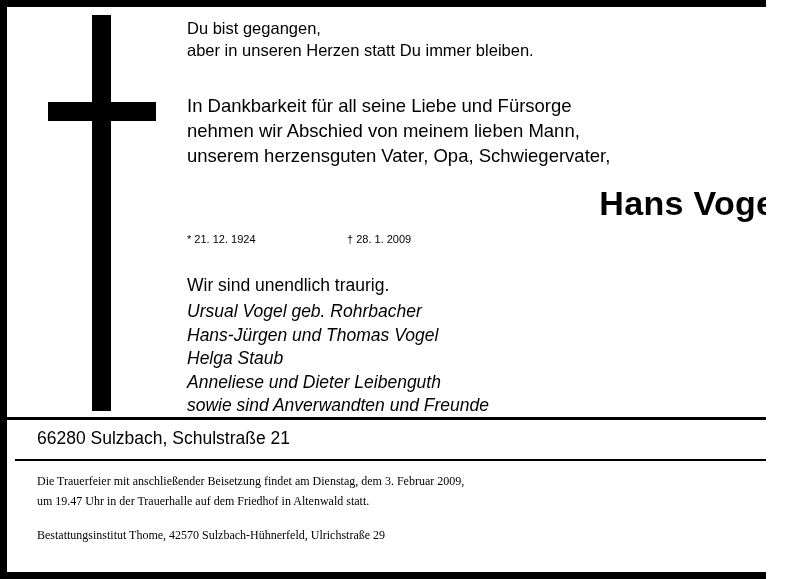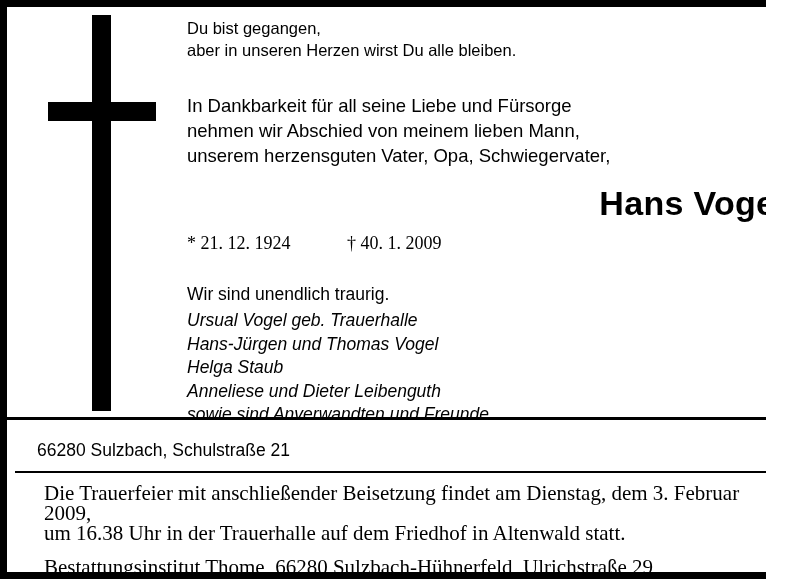"aber in unseren Herzen wirst" div { text: wirst Du alle -> statt Du immer }
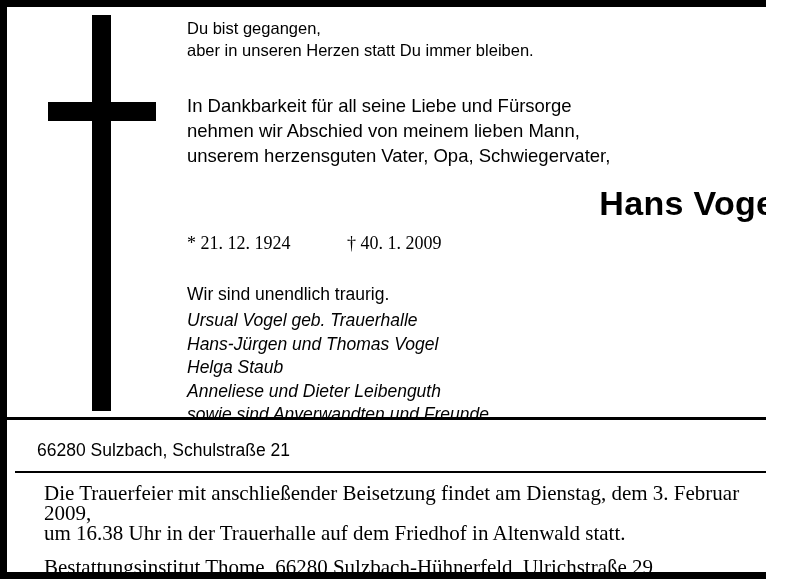"* 21. 12. 1924" .dates { font-family: Liberation Serif, serif -> none; font-size: 18px -> 11px }
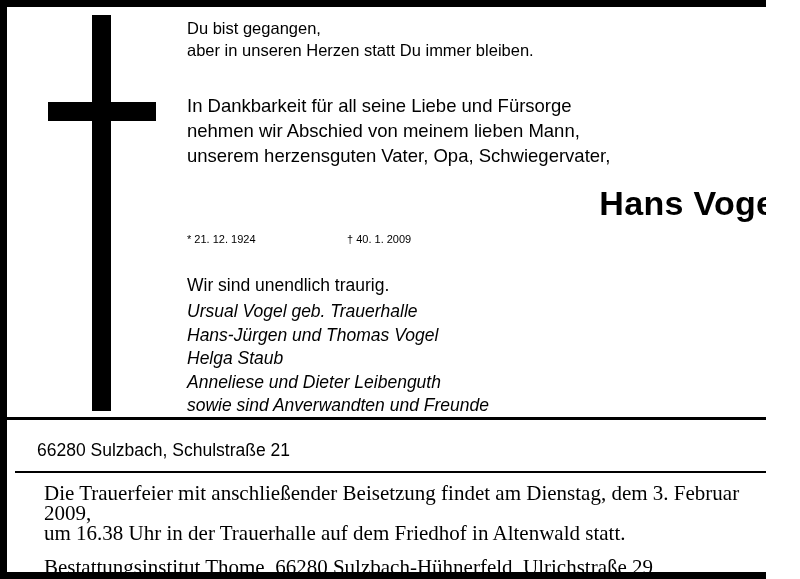"† 40. 1. 2009" span.death { text: 40 -> 28 }
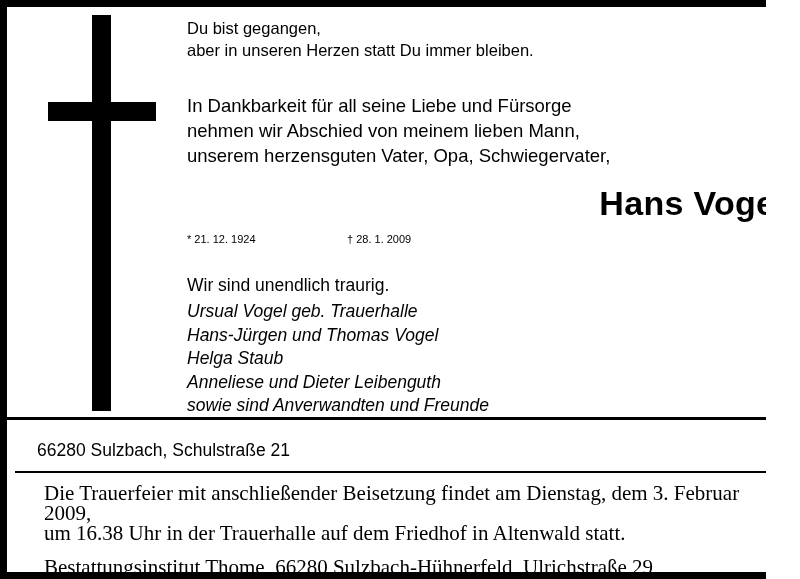"Ursual Vogel geb. Trauerhalle" div { text: Trauerhalle -> Rohrbacher }
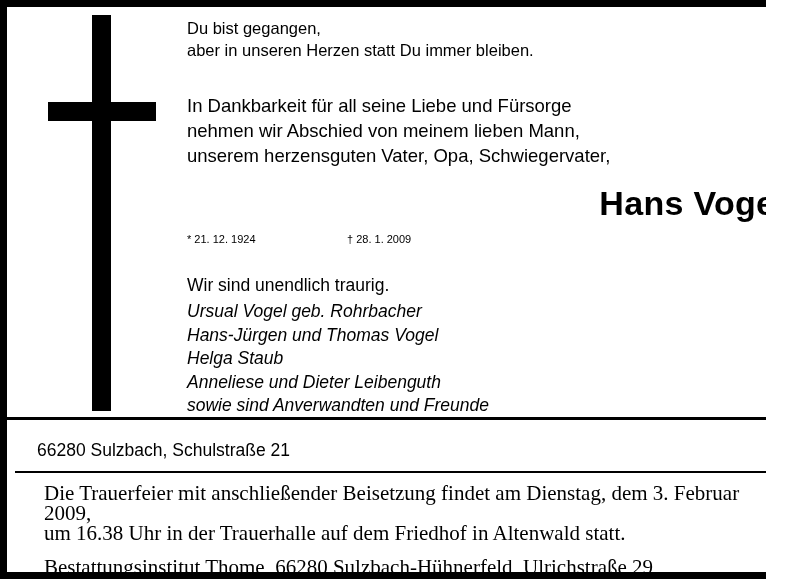"66280 Sulzbach, Schulstraße 21" .lower { padding: 12px 8px 0 30px -> 0 8px 0 30px }
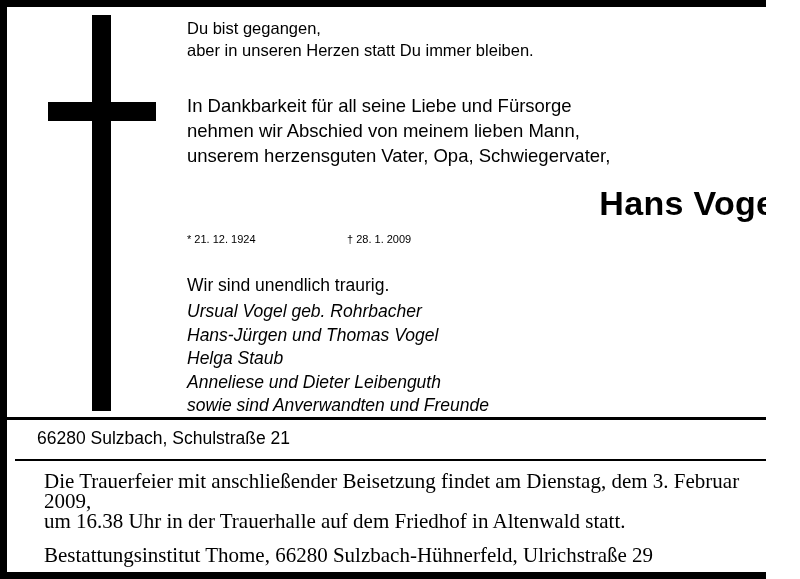"Die Trauerfeier mit anschließender" .detail { font-size: 21px -> 12px; margin-left: 7px -> none }
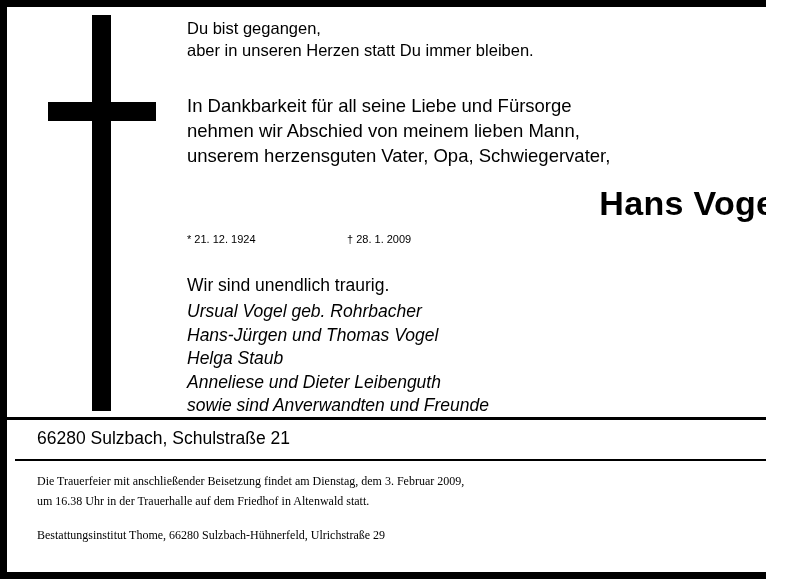"um 16.38 Uhr in der" div { text: 16.38 -> 19.47 }
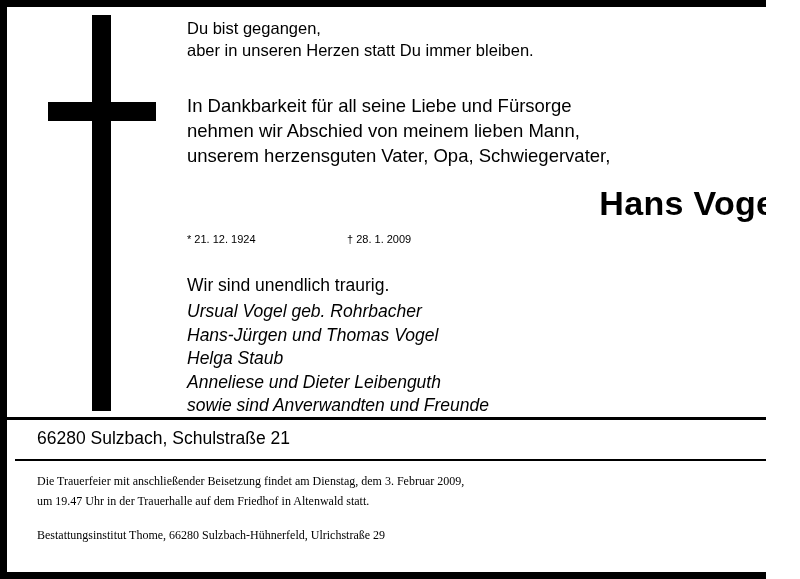"Bestattungsinstitut Thome, 66280" div.detail { text: 66280 -> 42570 }
